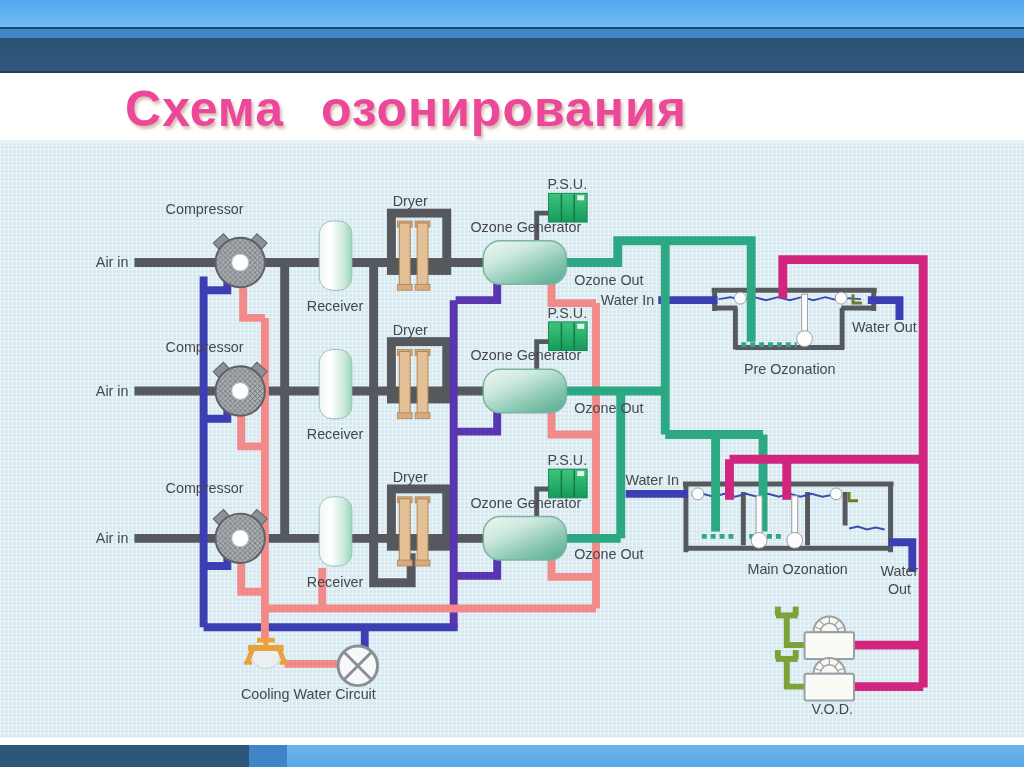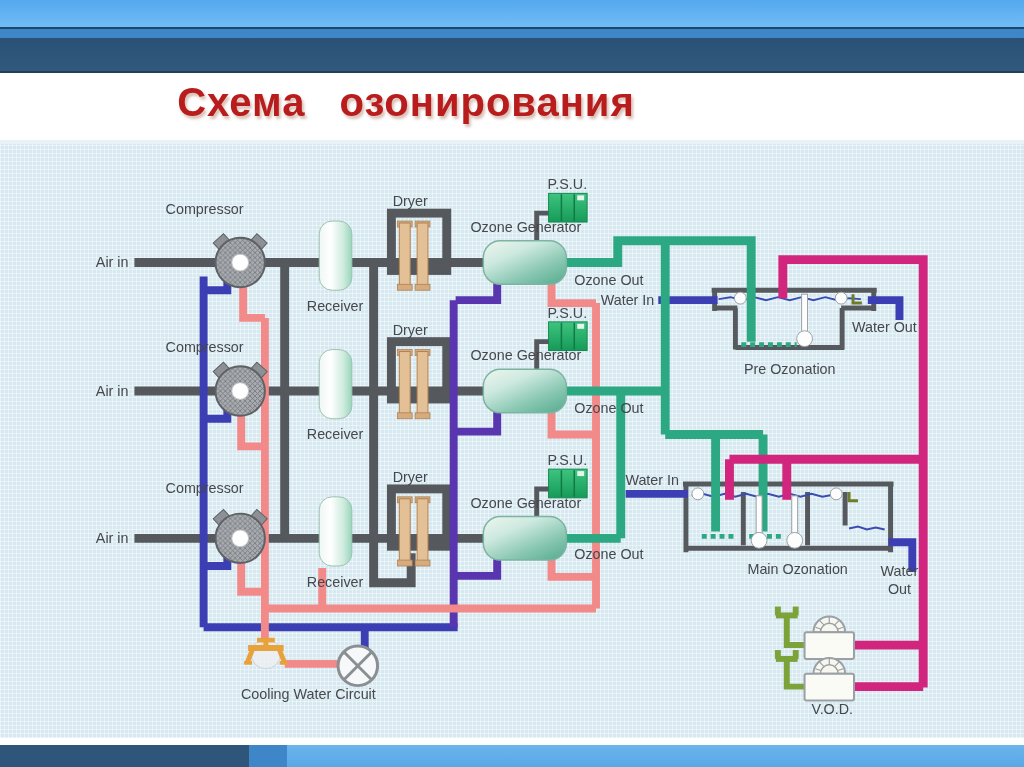"Схема озонирования" .slide-title { color: #b91c1c -> #ec4899; font-size: 40px -> 50px }
